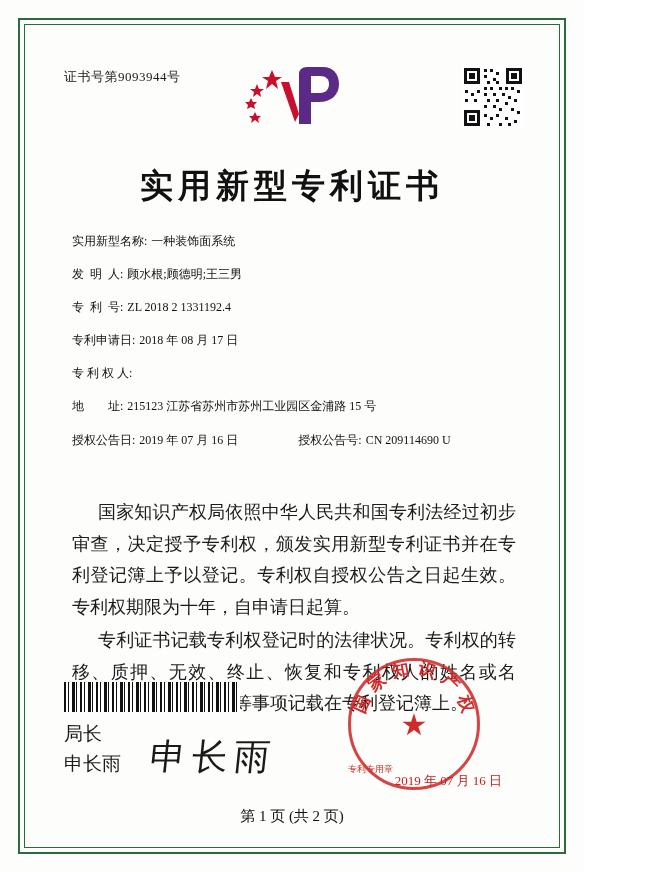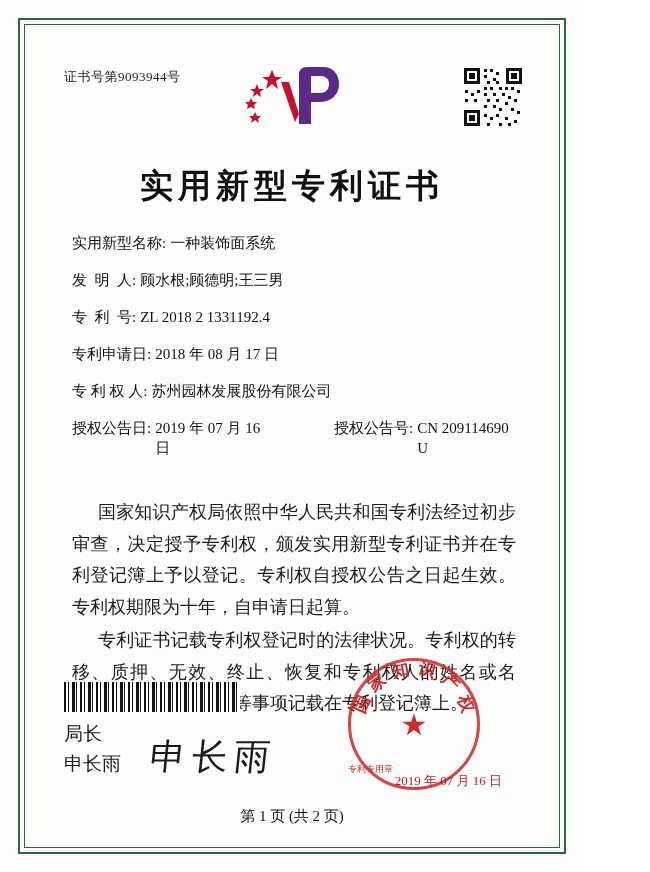"实用新型名称:" .field-row { font-size: 15px -> 12px }
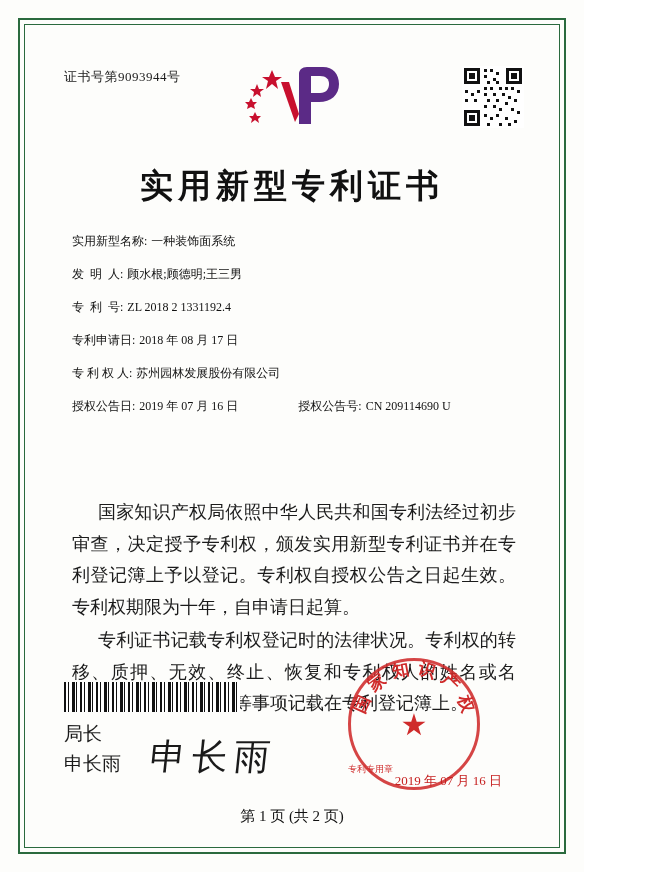"苏州园林发展股份有限公司" span.f-value { html: <span>苏州园林发展股份有限公司</span> -> none }
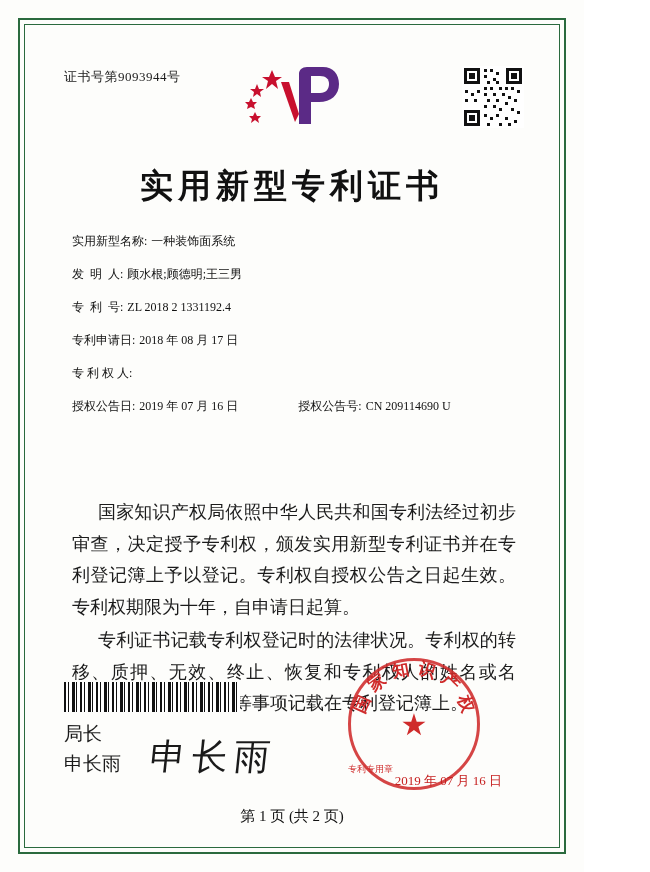"地 址:" div.field-row { html: none -> <div> <span>地 址:</span> <span>215123 江苏省苏州市苏州工业园区金浦路 15 号</span> </div> }
